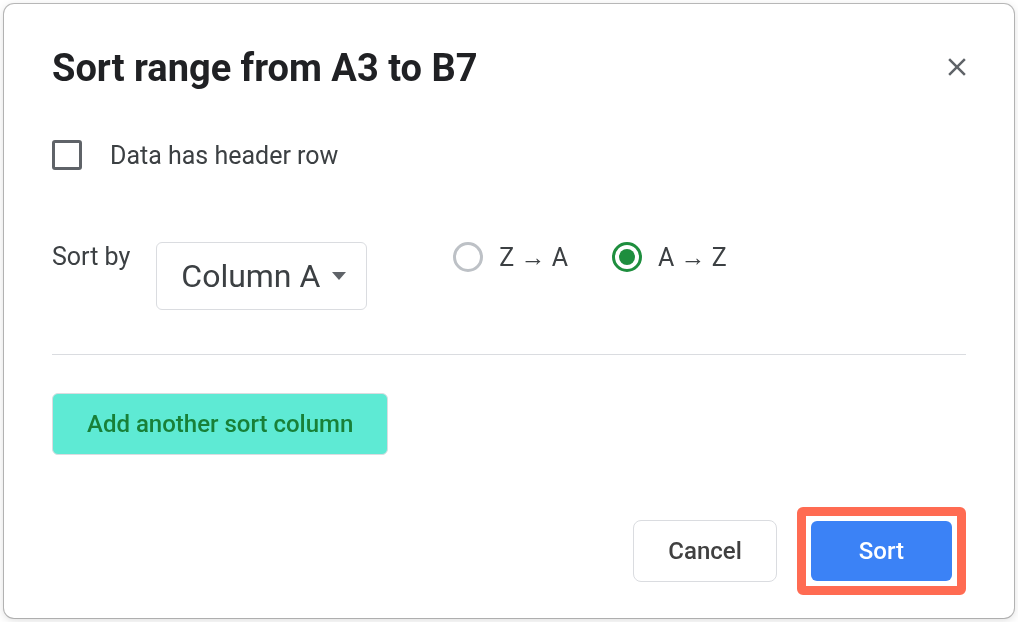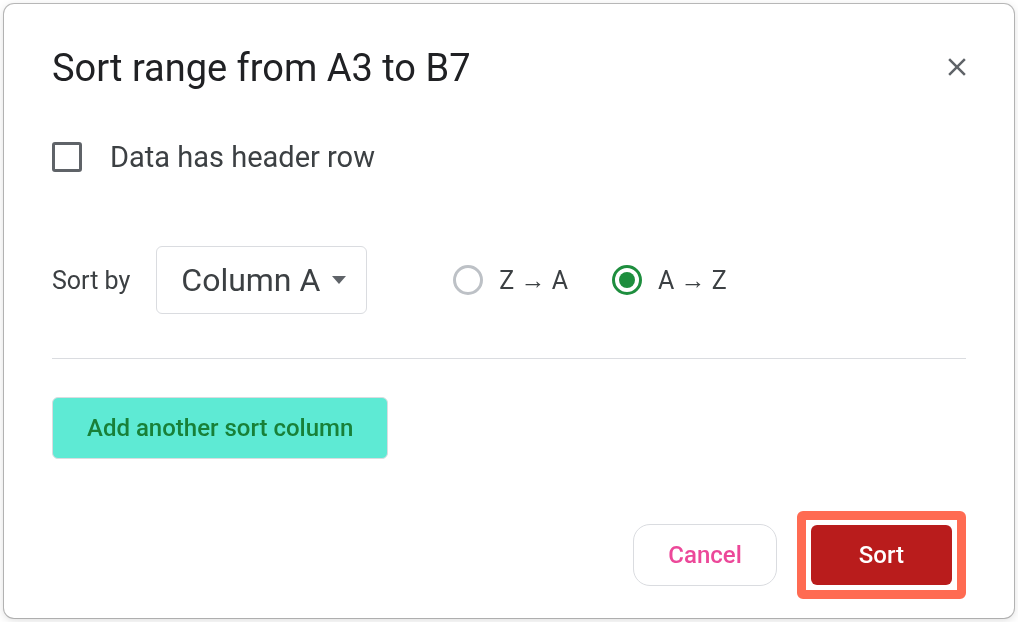"Sort range from A3 to" .dialog-title { font-weight: 400 -> 700 }
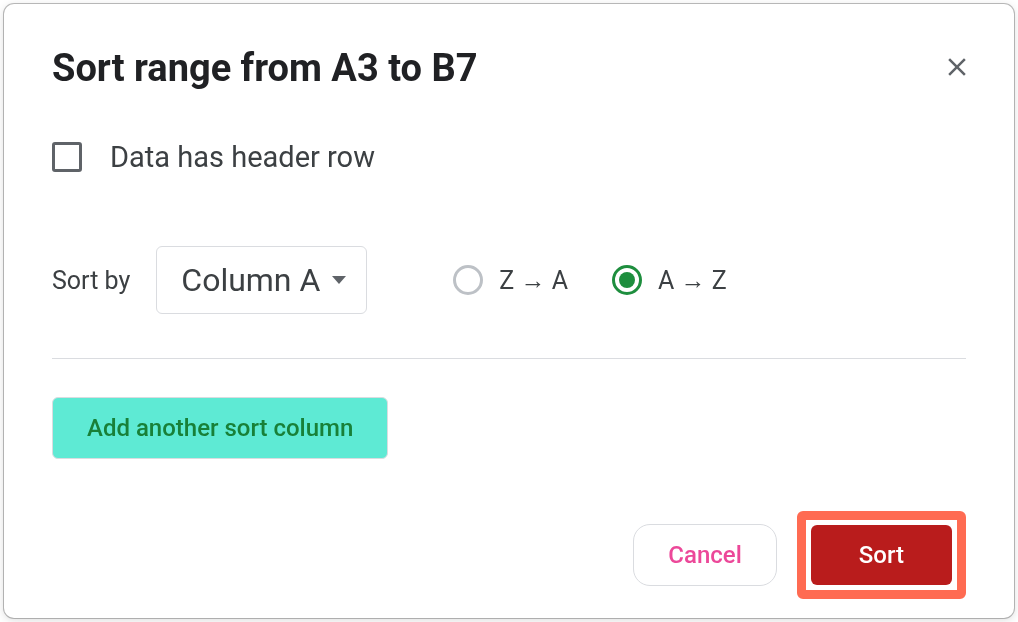"Data has header row" .checkbox-label { font-size: 29px -> 25px }
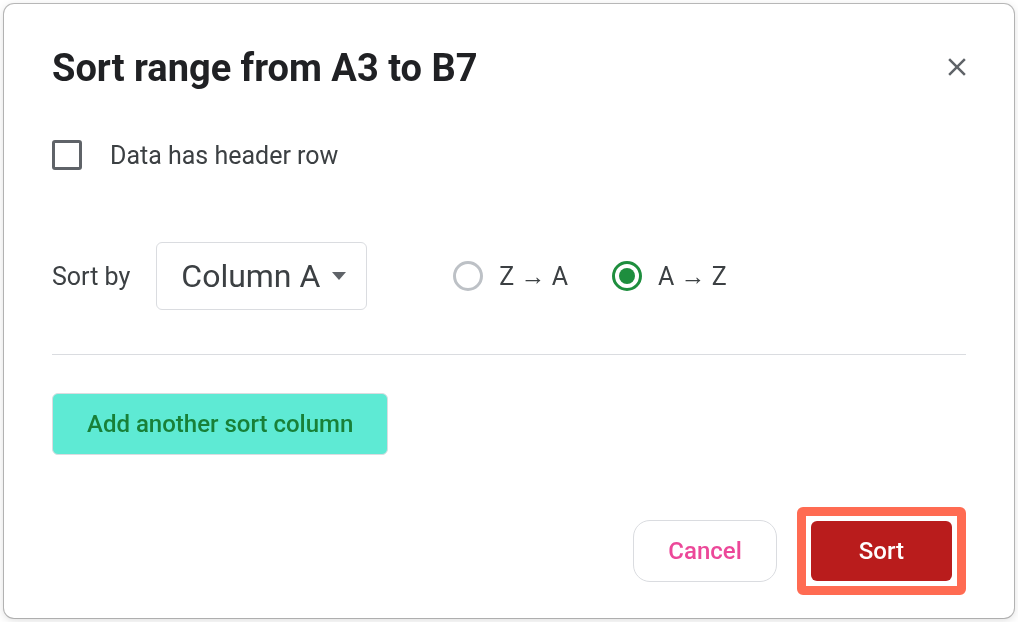"Sort by" .sort-row { align-items: center -> flex-start }
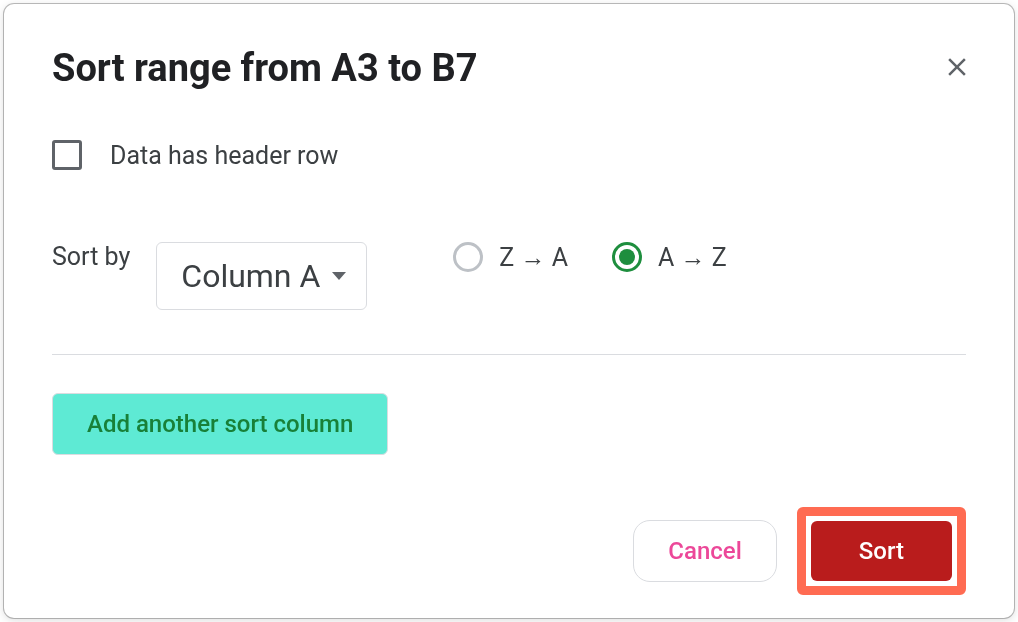"Cancel" .cancel-btn { border-radius: 17px -> 8px; color: #ec4899 -> #404040 }
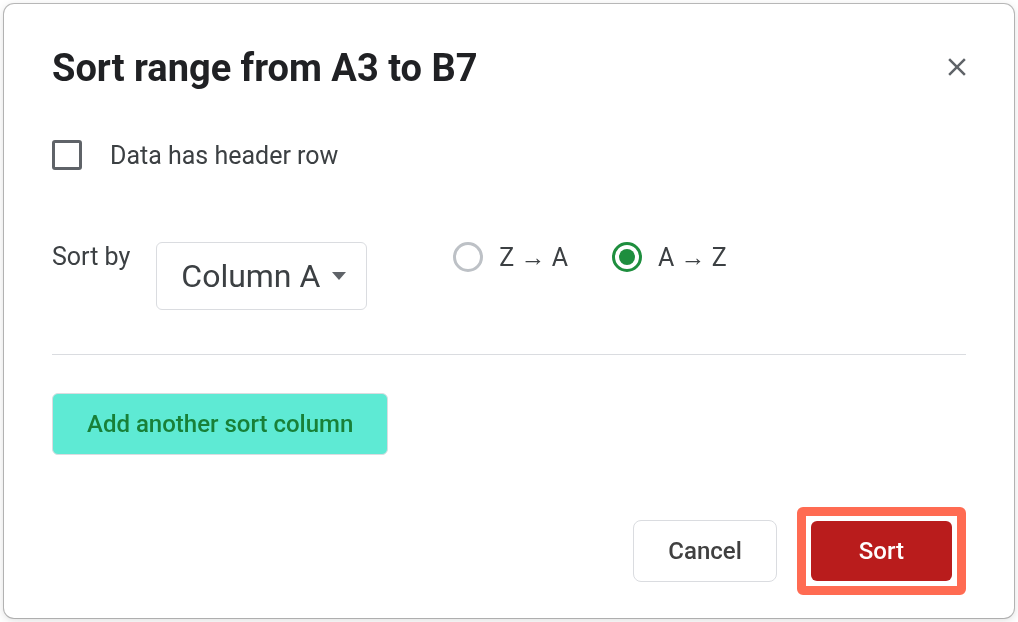"Sort" .sort-btn { background: #b91c1c -> #3b82f6 }
